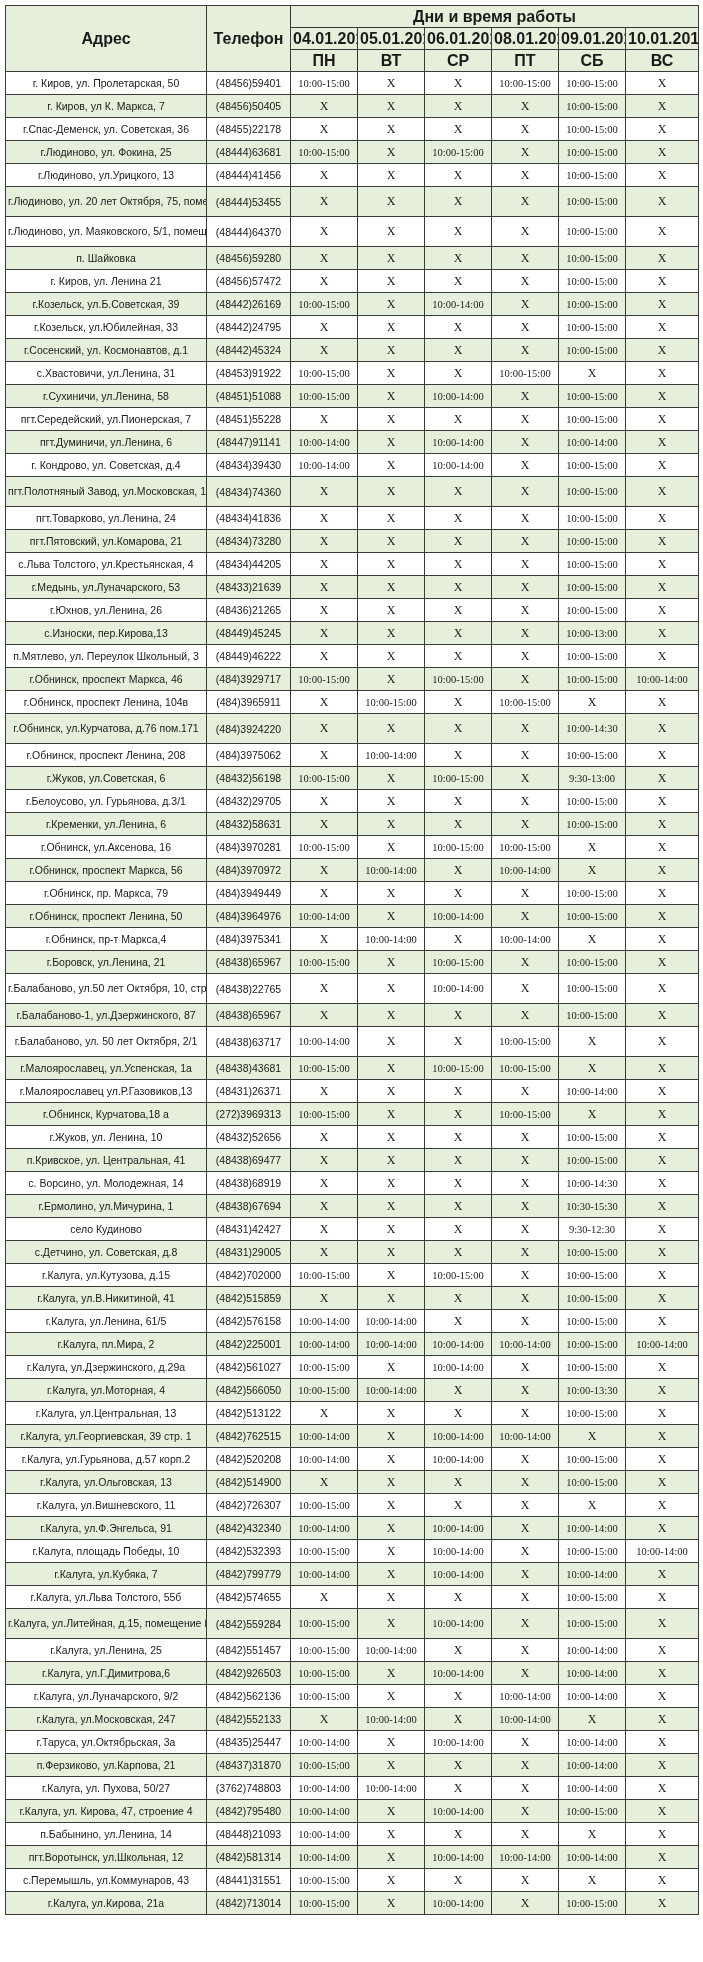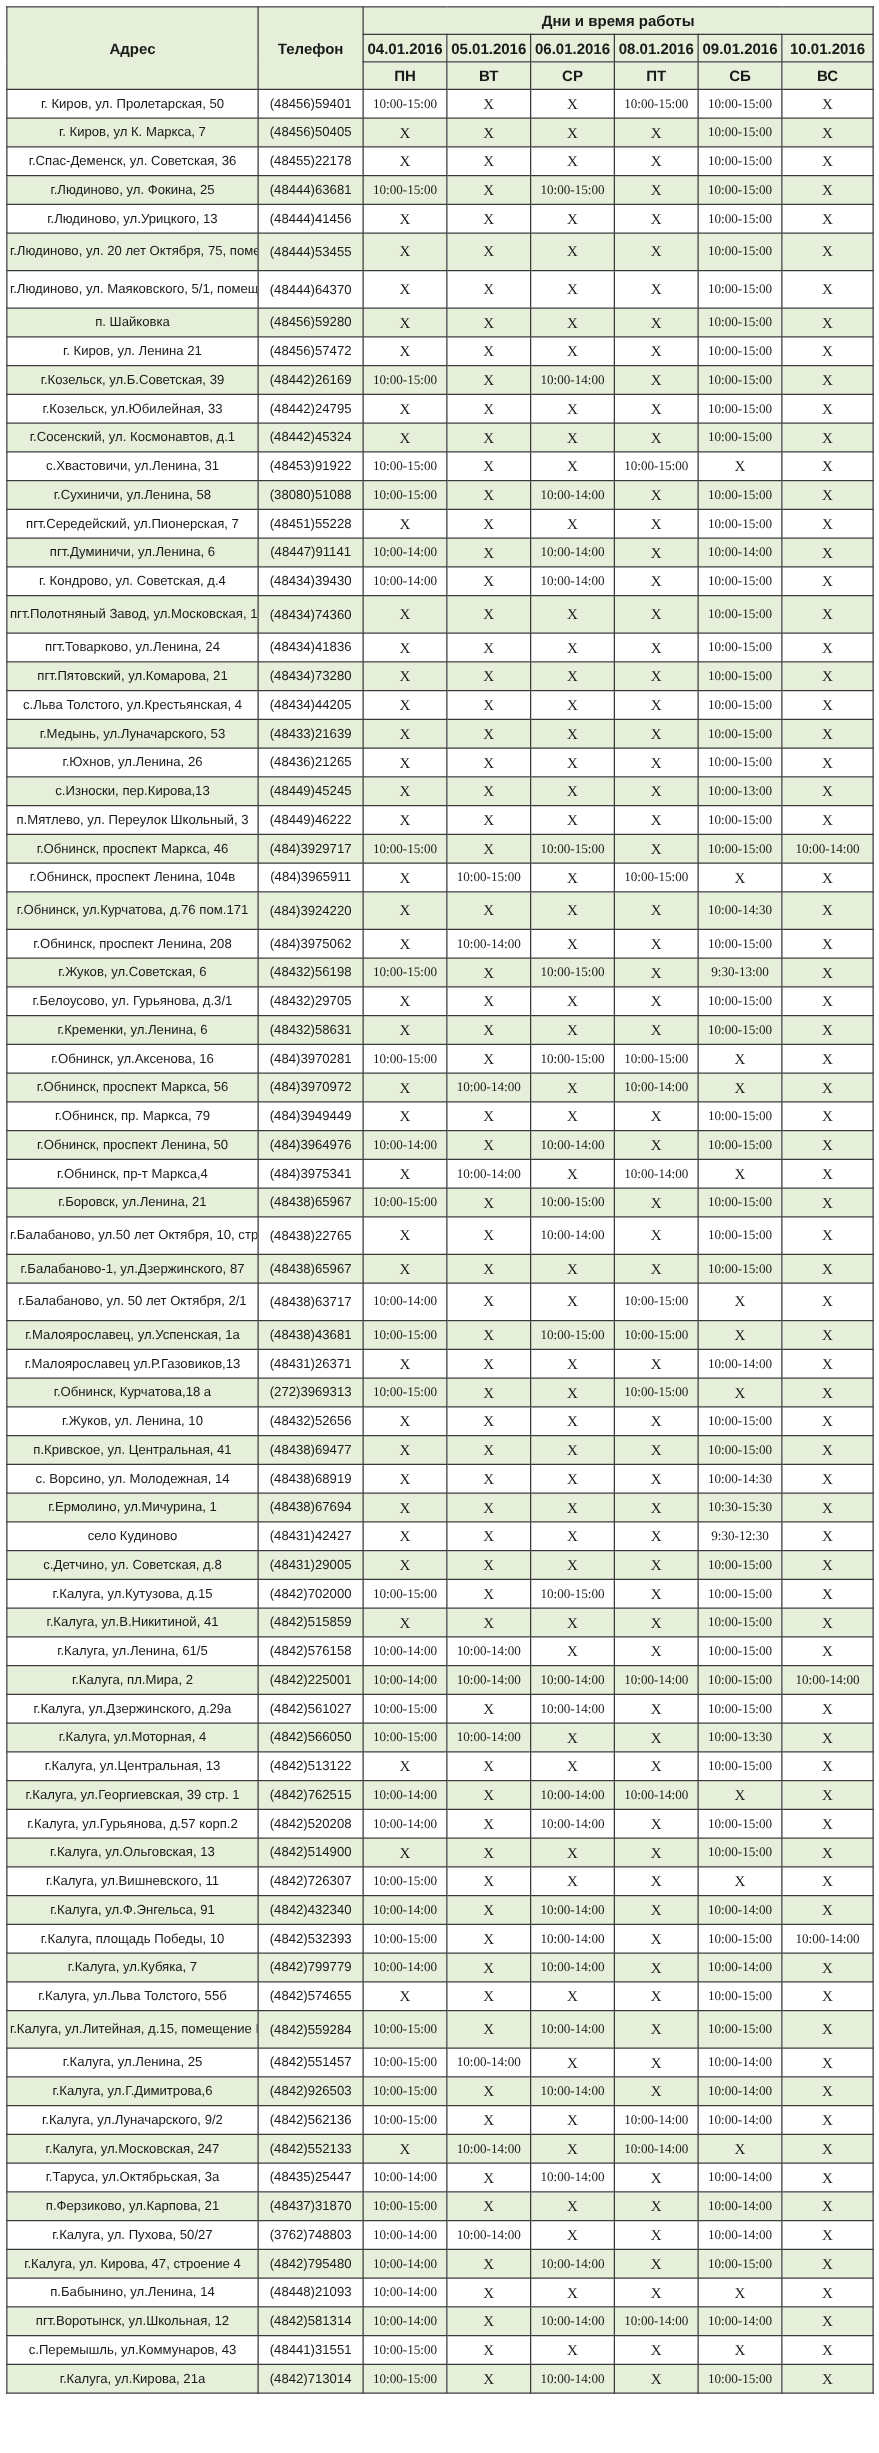"Дни и время работы" table.sched th { font-size: 12px -> 16px }
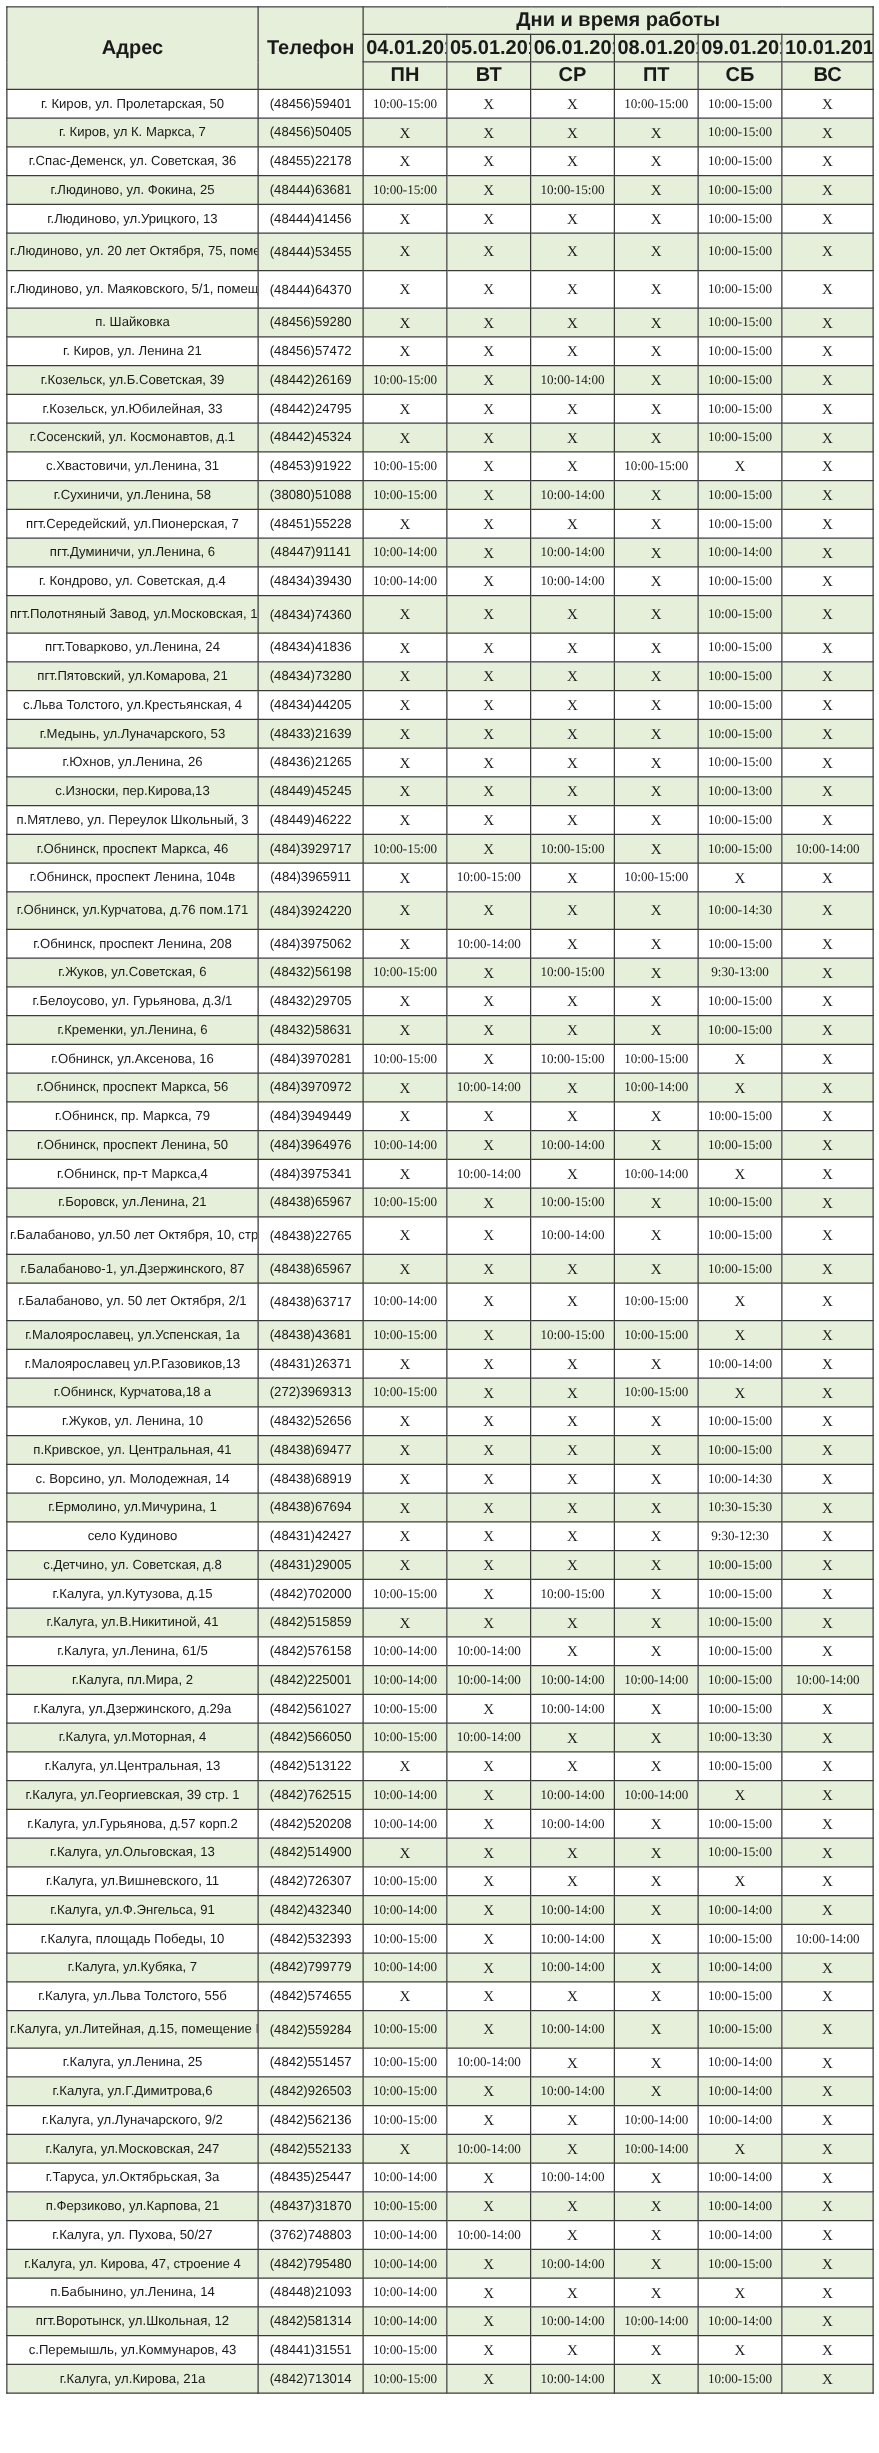"(38080)51088" td.phone { text: 38080 -> 48451 }
